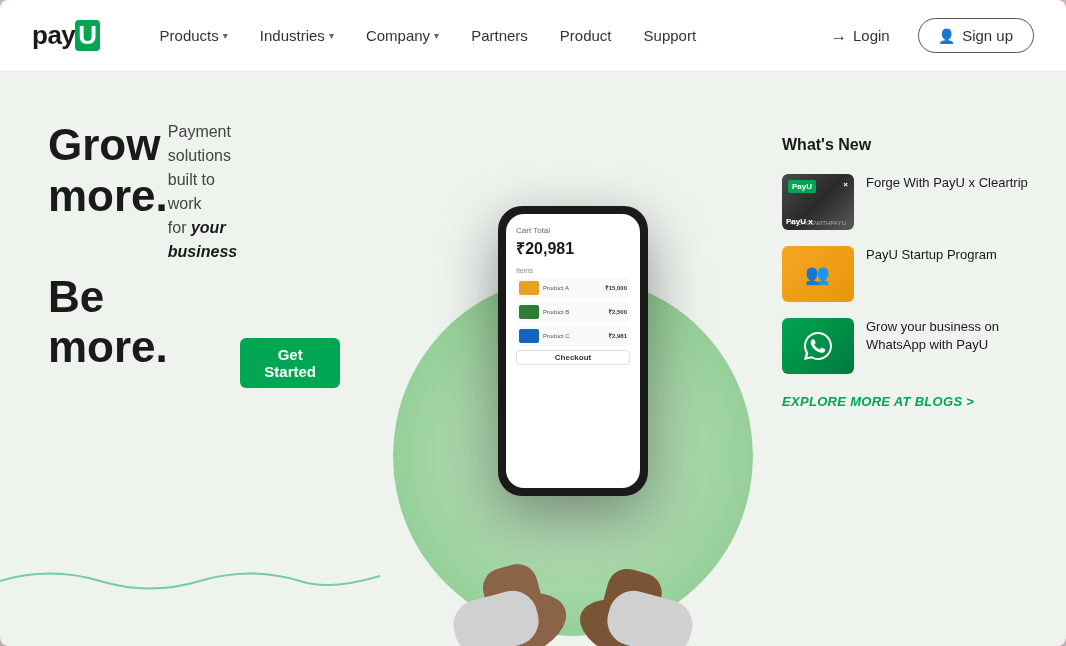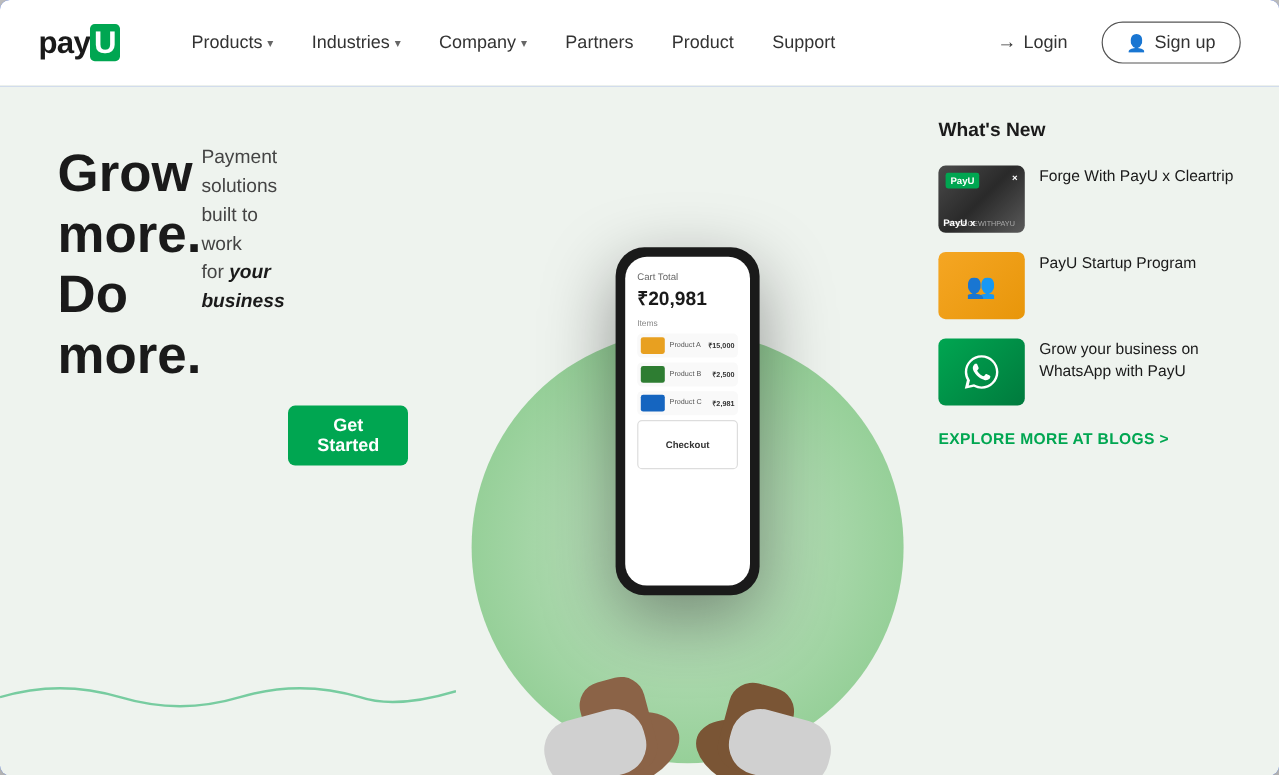"payU" .browser-window { background: #1d4ed8 -> #ec4899 }
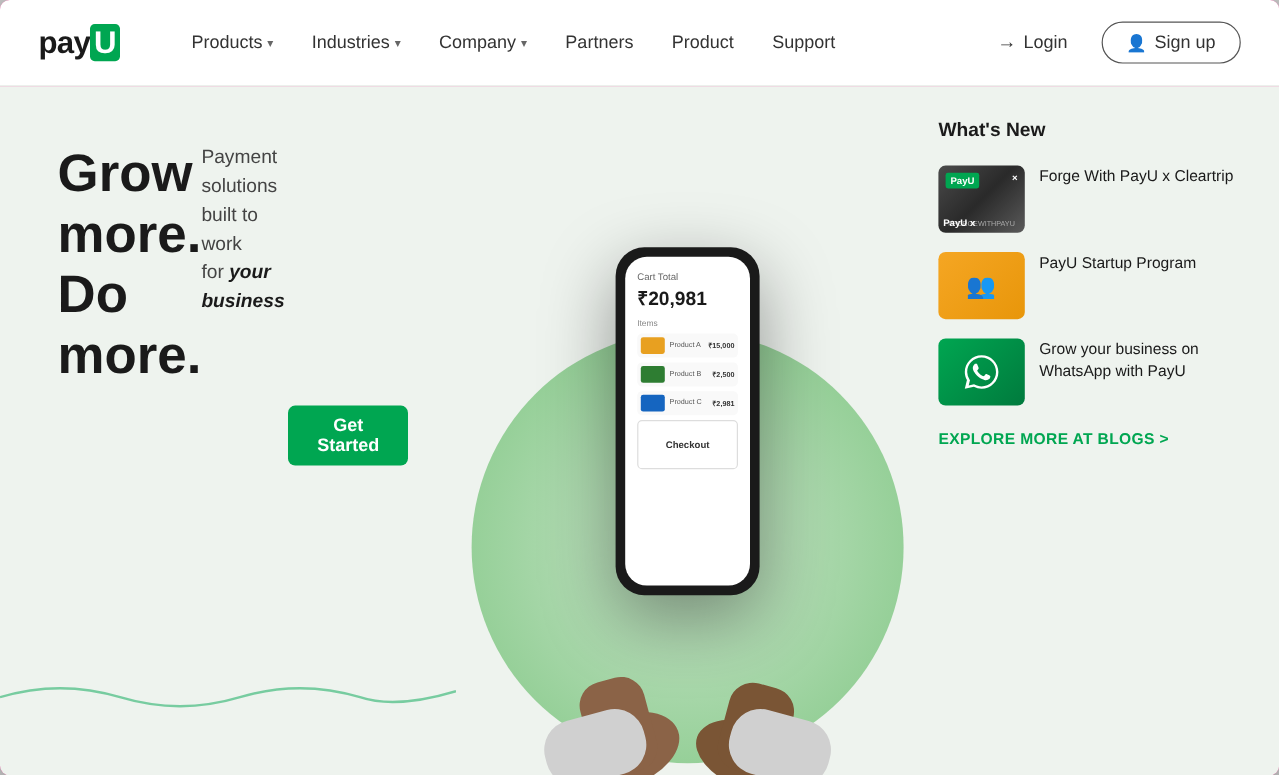"What's New" .right-section { margin-top: none -> 36px }
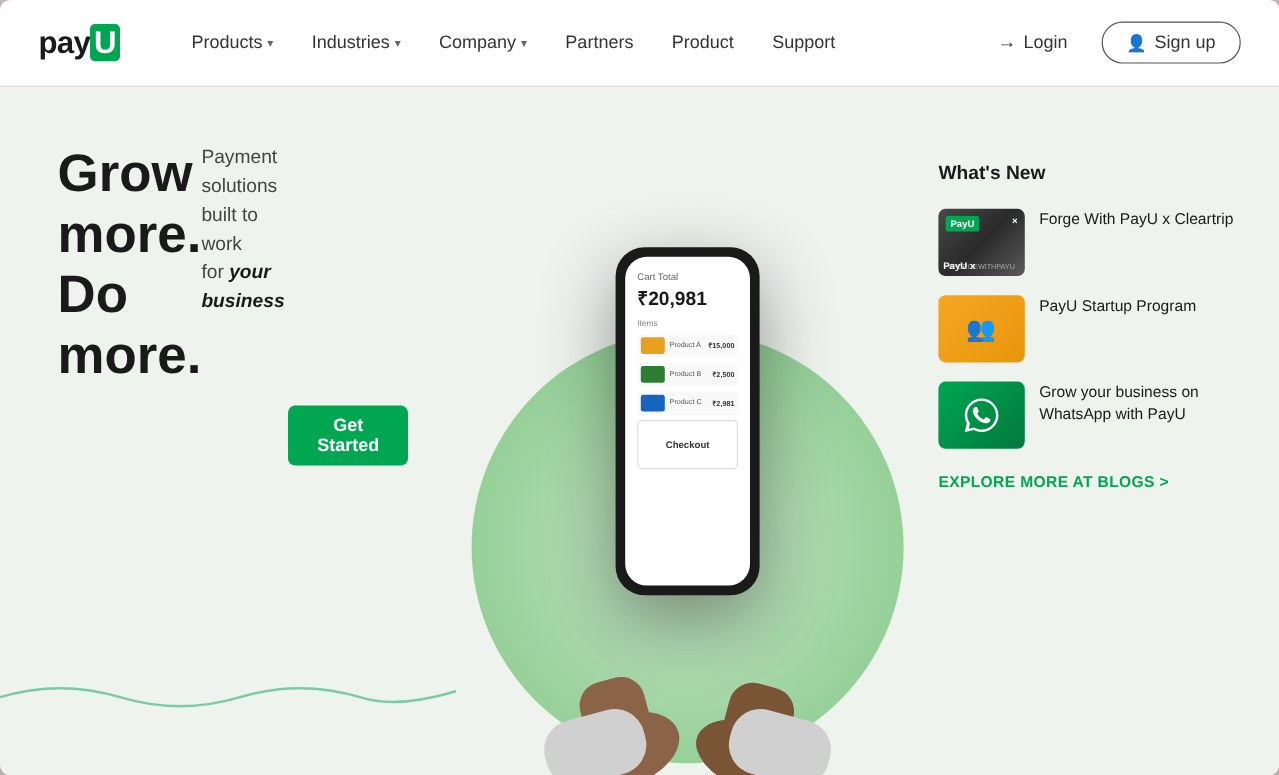"Do more." span { html: <span>Do more.</span> -> none }
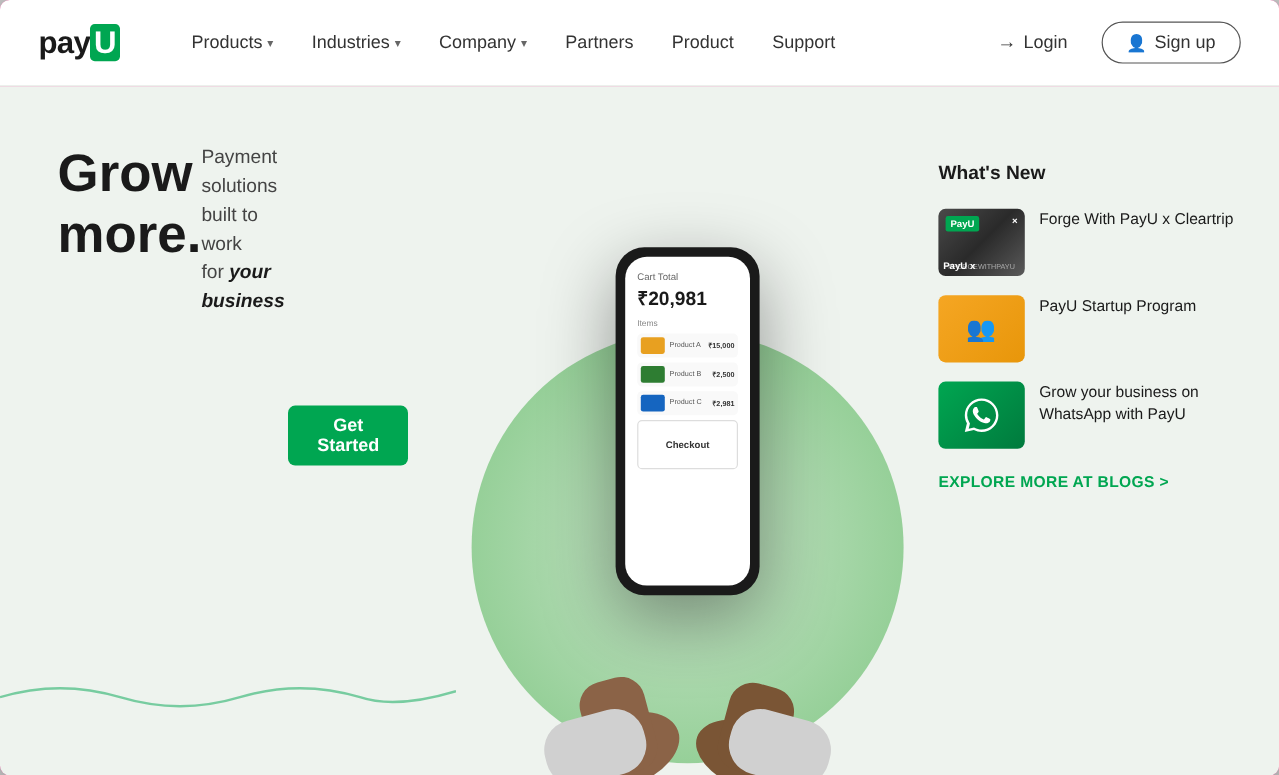"Cart Total" .phone-outer { width: 120px -> 150px }
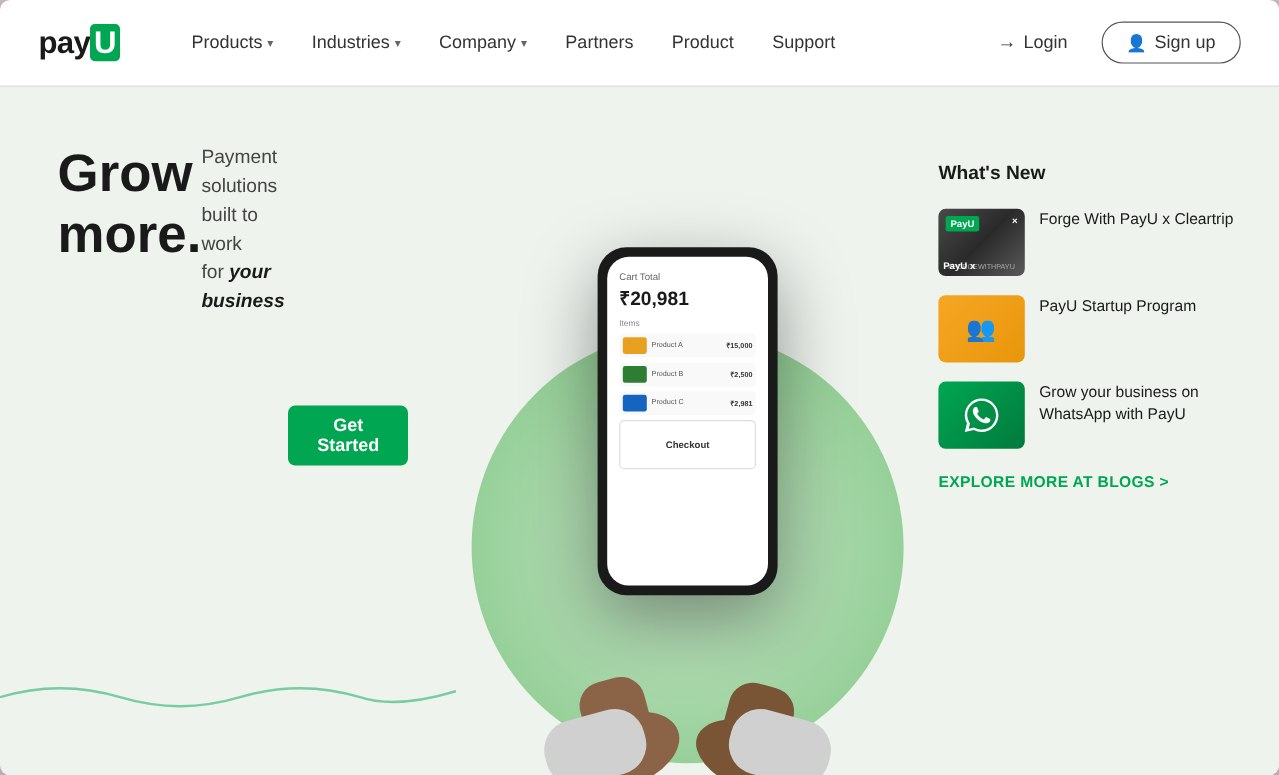"Be more." span { html: none -> <span>Be more.</span> }
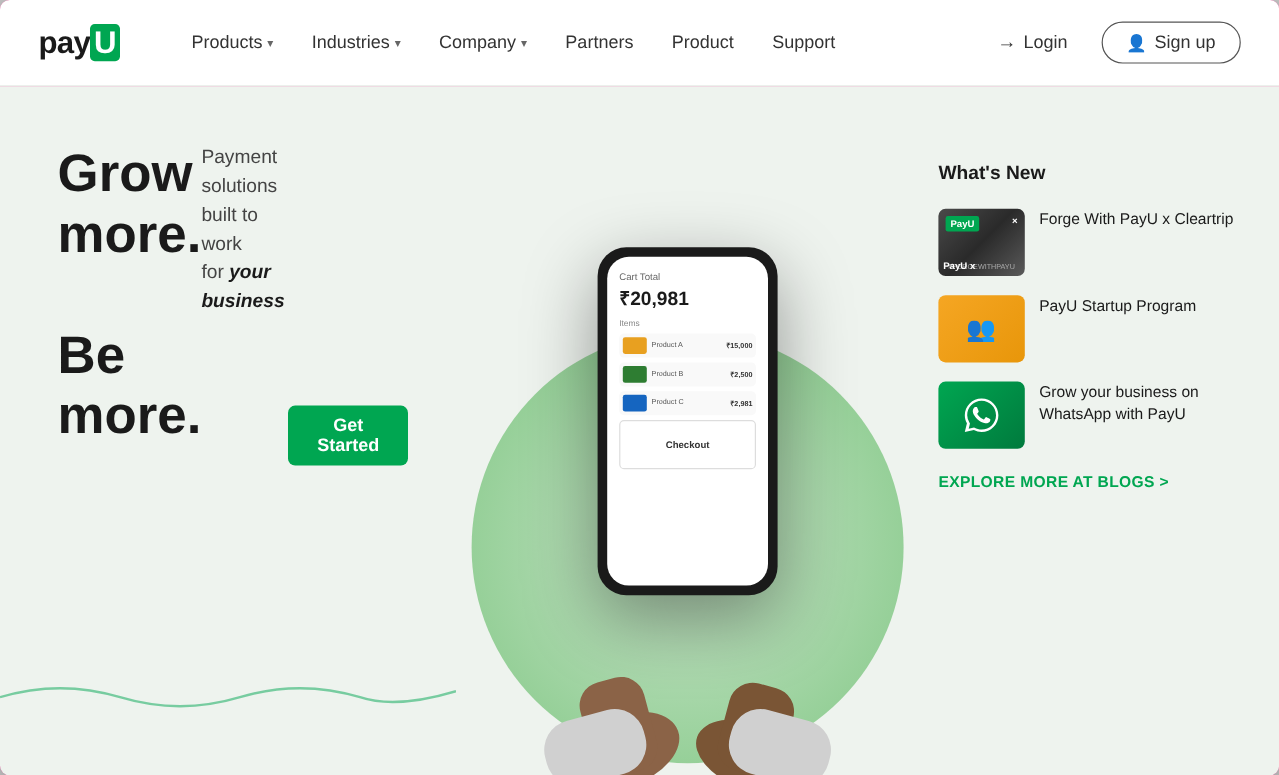"Checkout" .phone-checkout-btn { padding: 15px -> 2px }
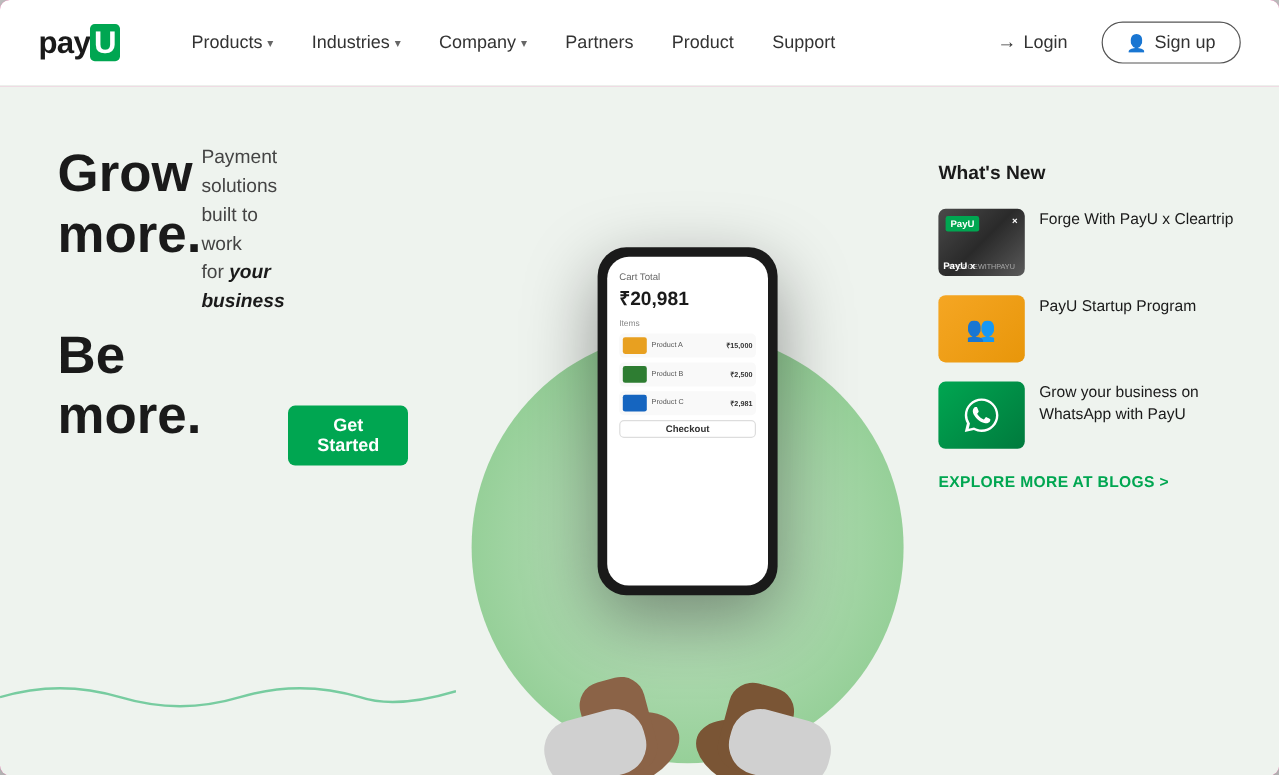"EXPLORE MORE AT BLOGS >" .explore-link { font-style: none -> italic }
